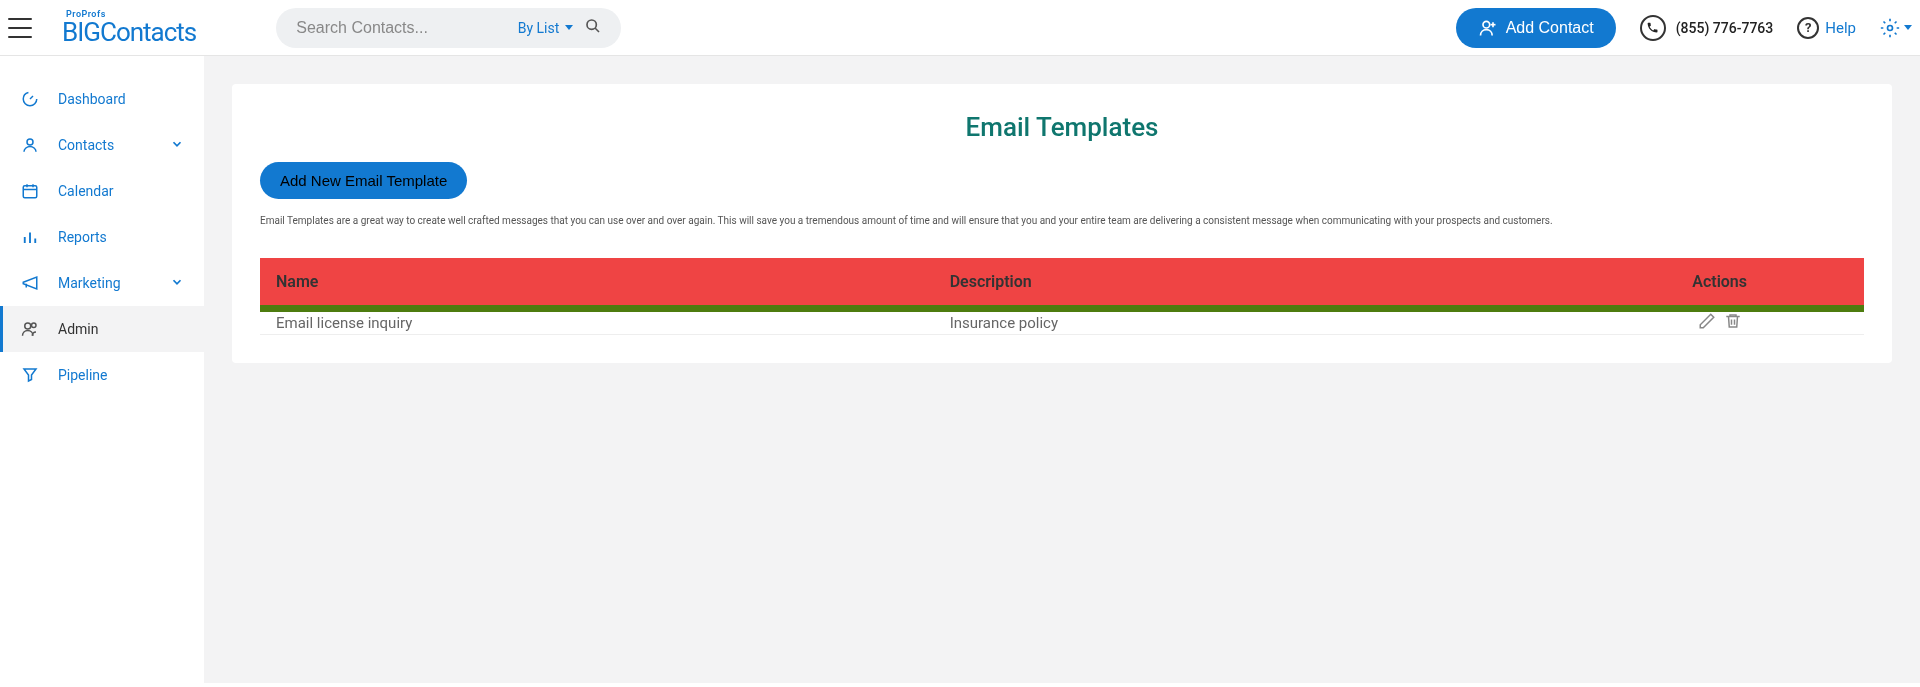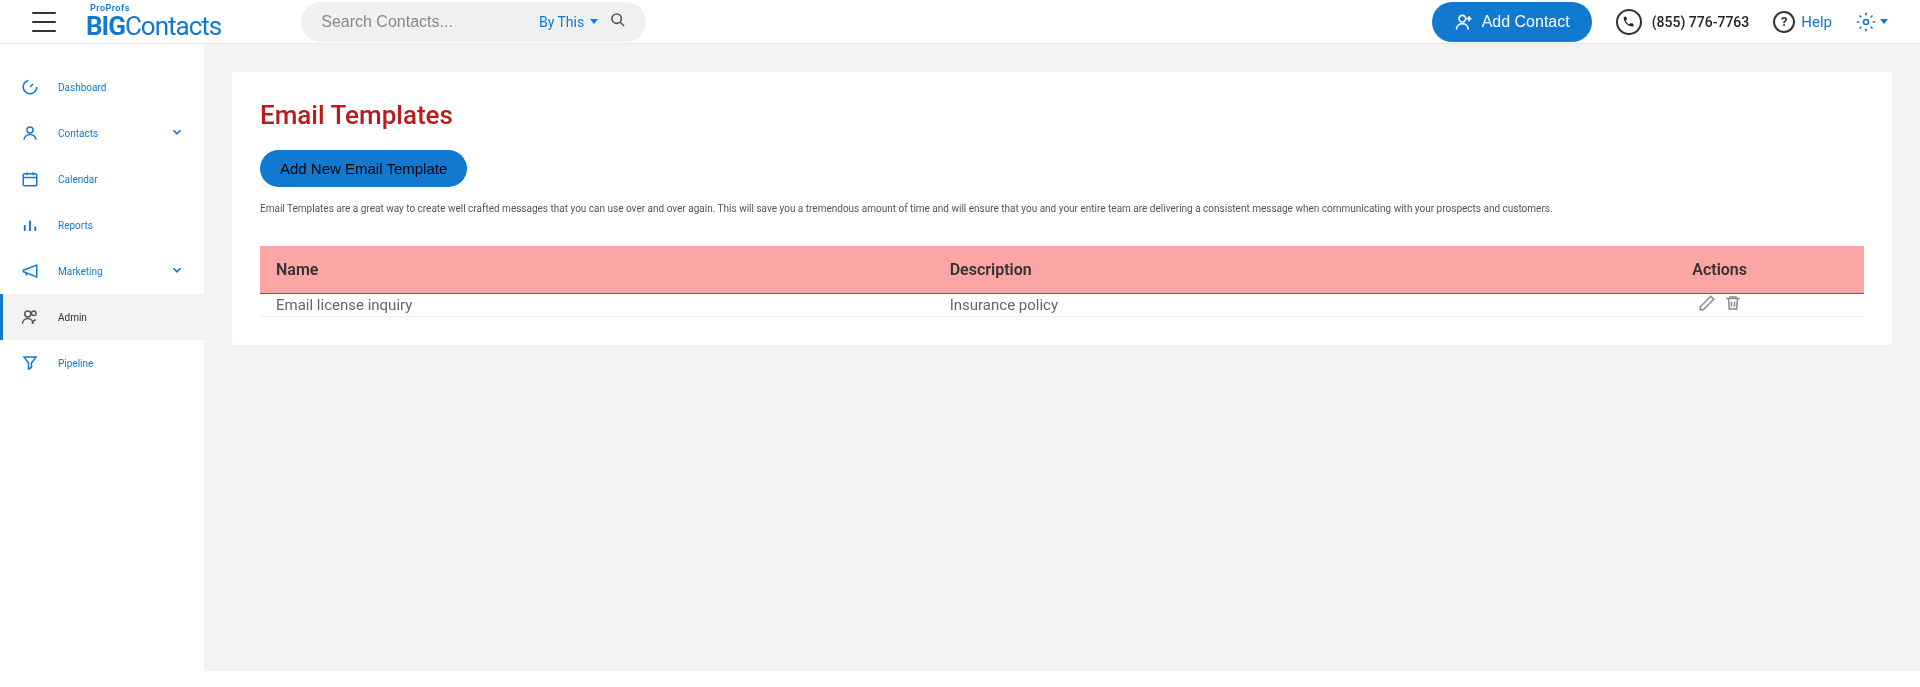"ProProfs" .header { height: 44px -> 56px; padding: 0 32px -> 0 8px }
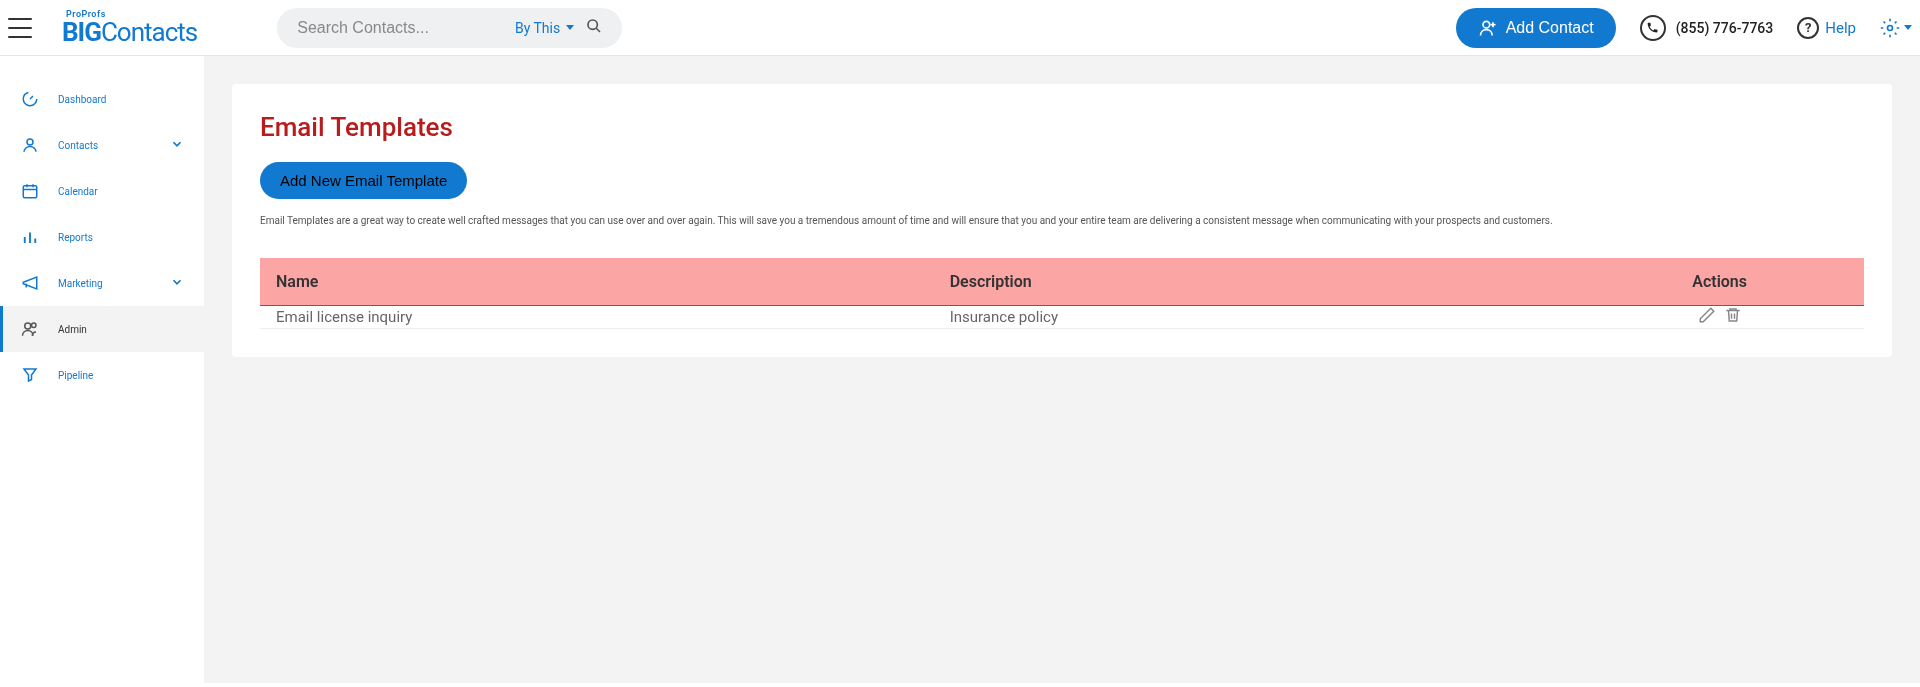"BIG" .logo-big .big { font-weight: 700 -> 400 }
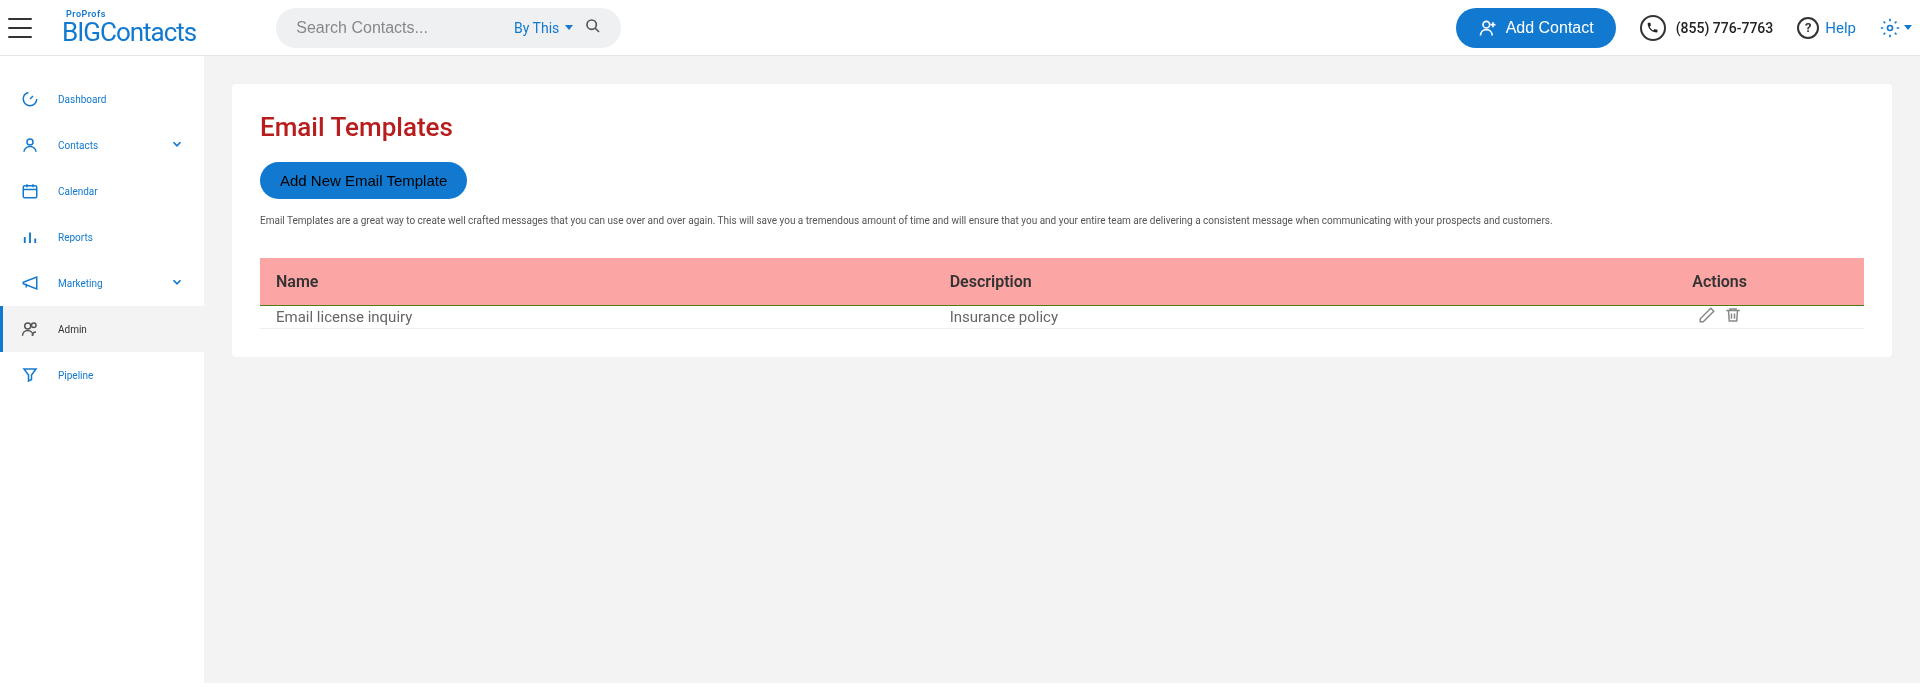"By This" span { text: This -> List }
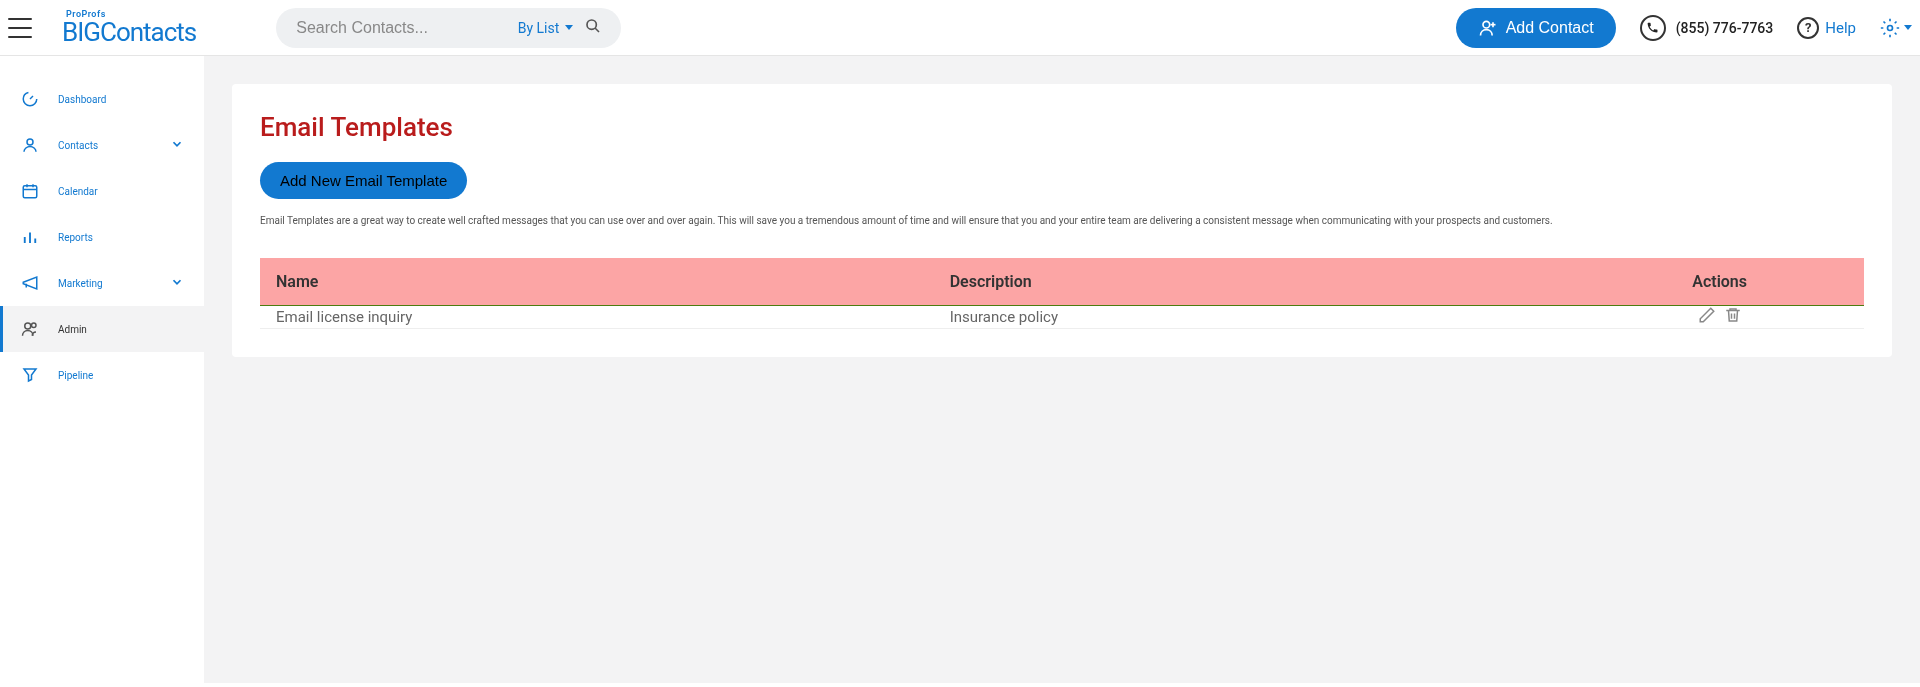"Dashboard" .side-item { font-size: 10px -> 14px }
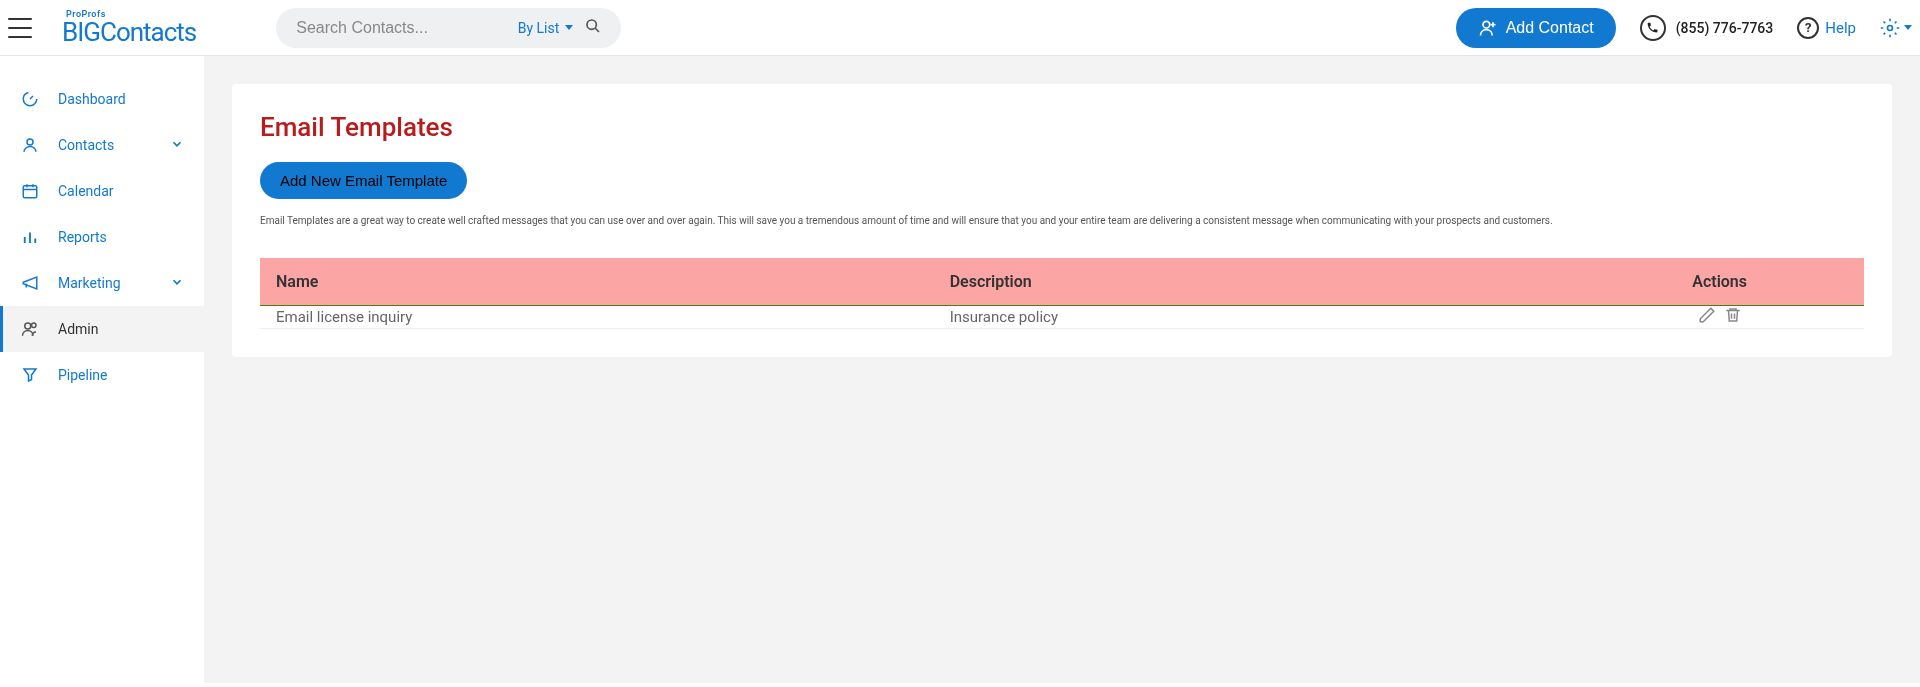"Email Templates" .page-title { color: #b91c1c -> #0f766e; text-align: none -> center }
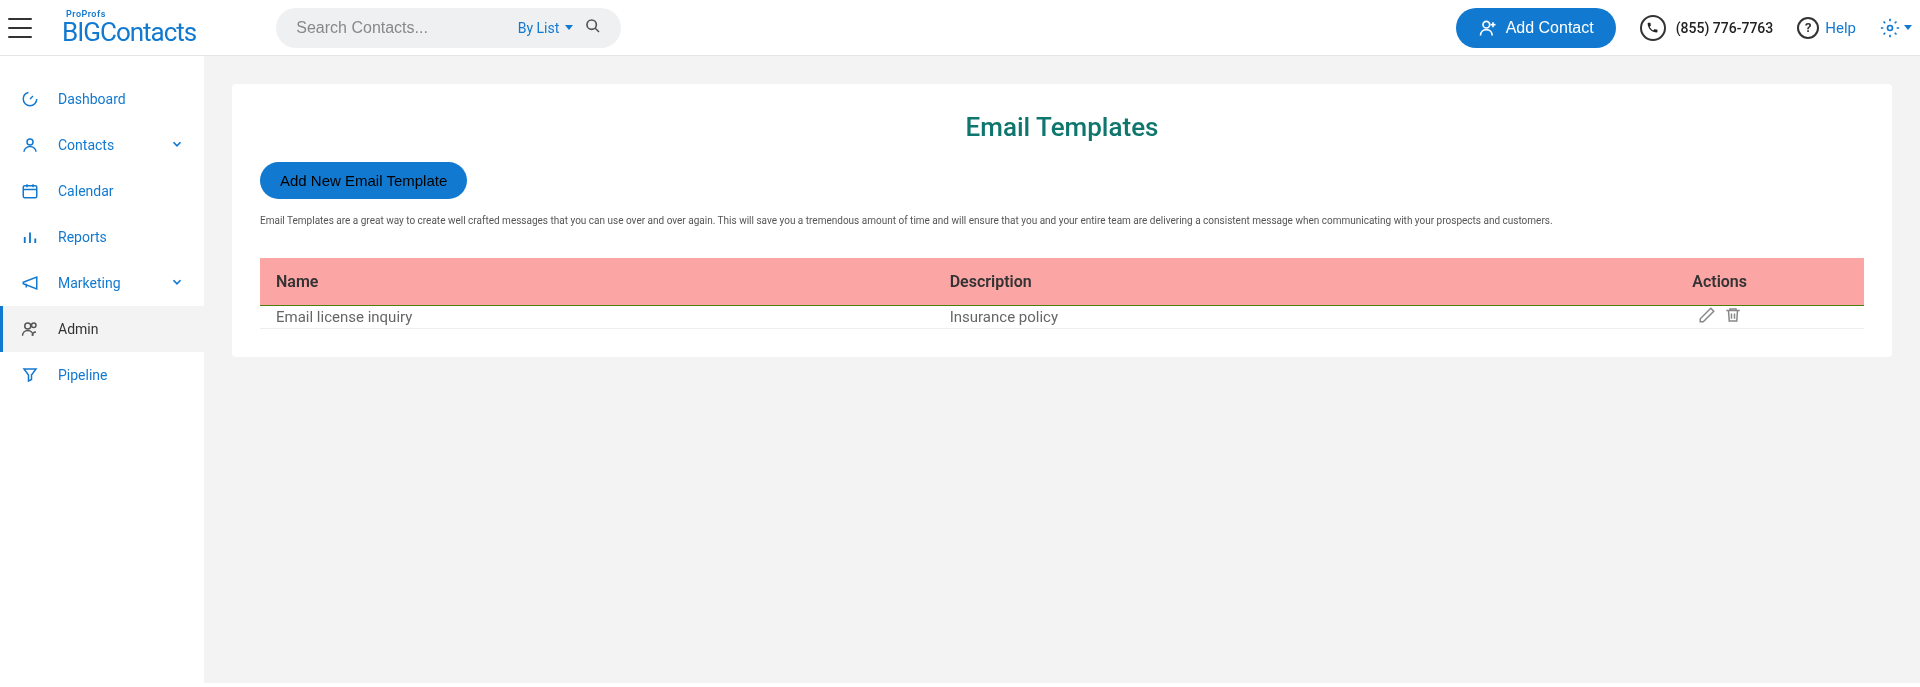"Name" th { background: #fca5a5 -> #ef4444; border-bottom: 1px solid #4d7c0f -> 7px solid #4d7c0f }
